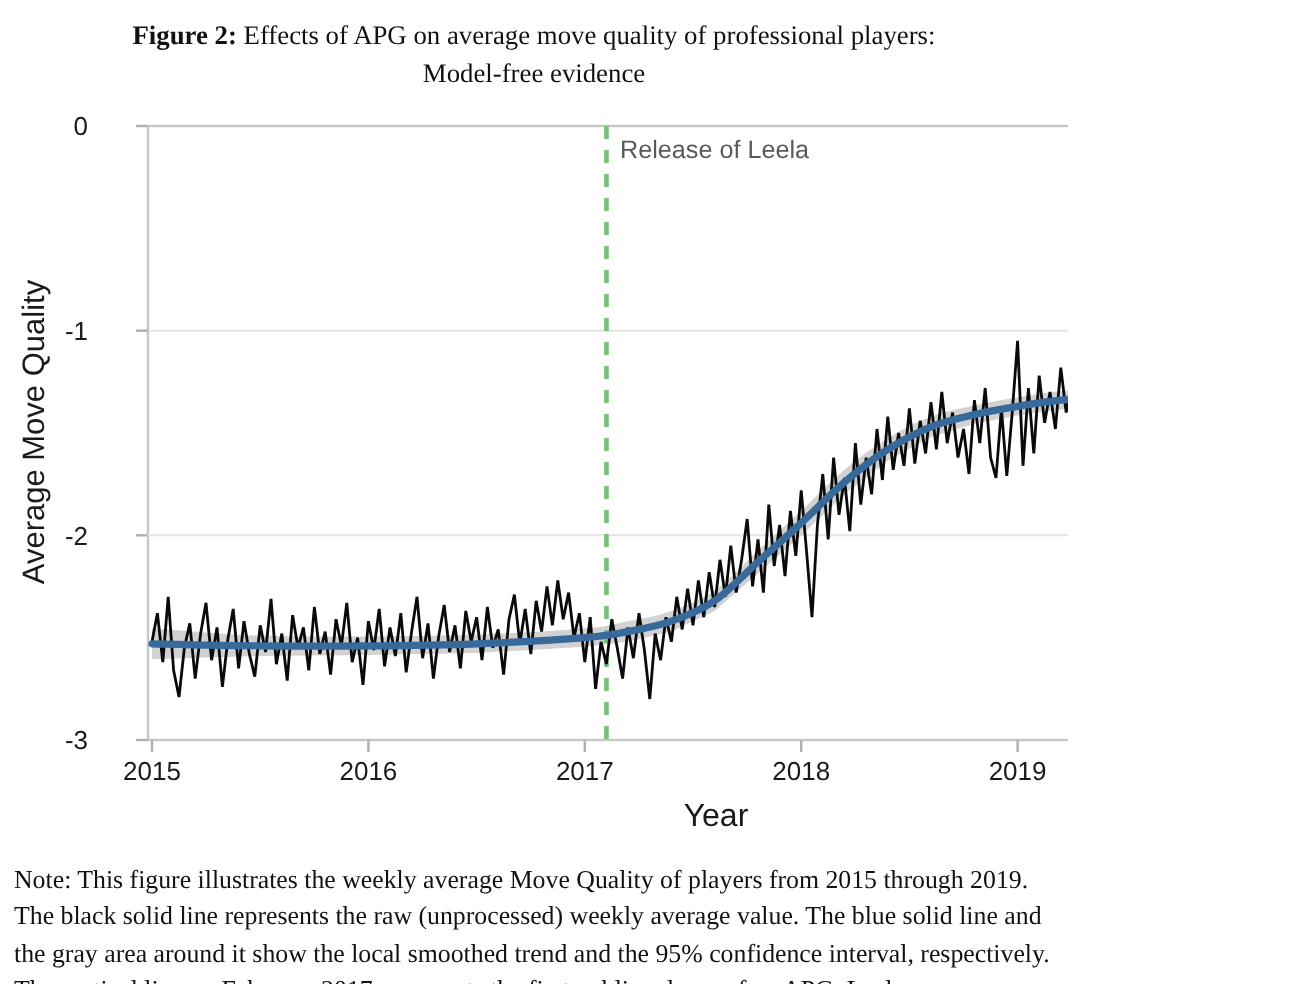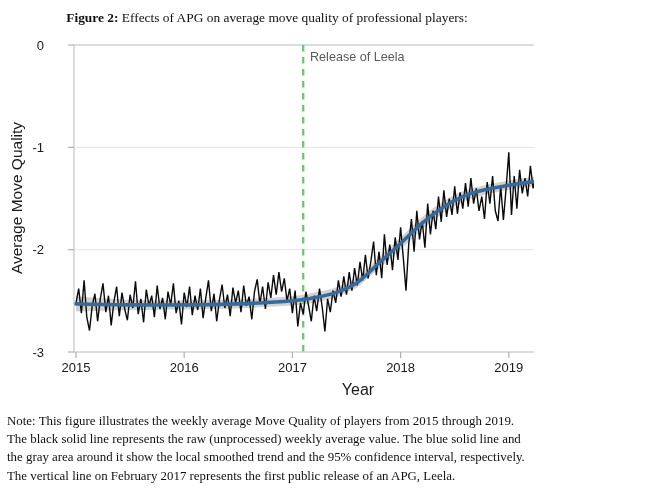"Model-free evidence" div { html: none -> <div>Model-free evidence</div> }
